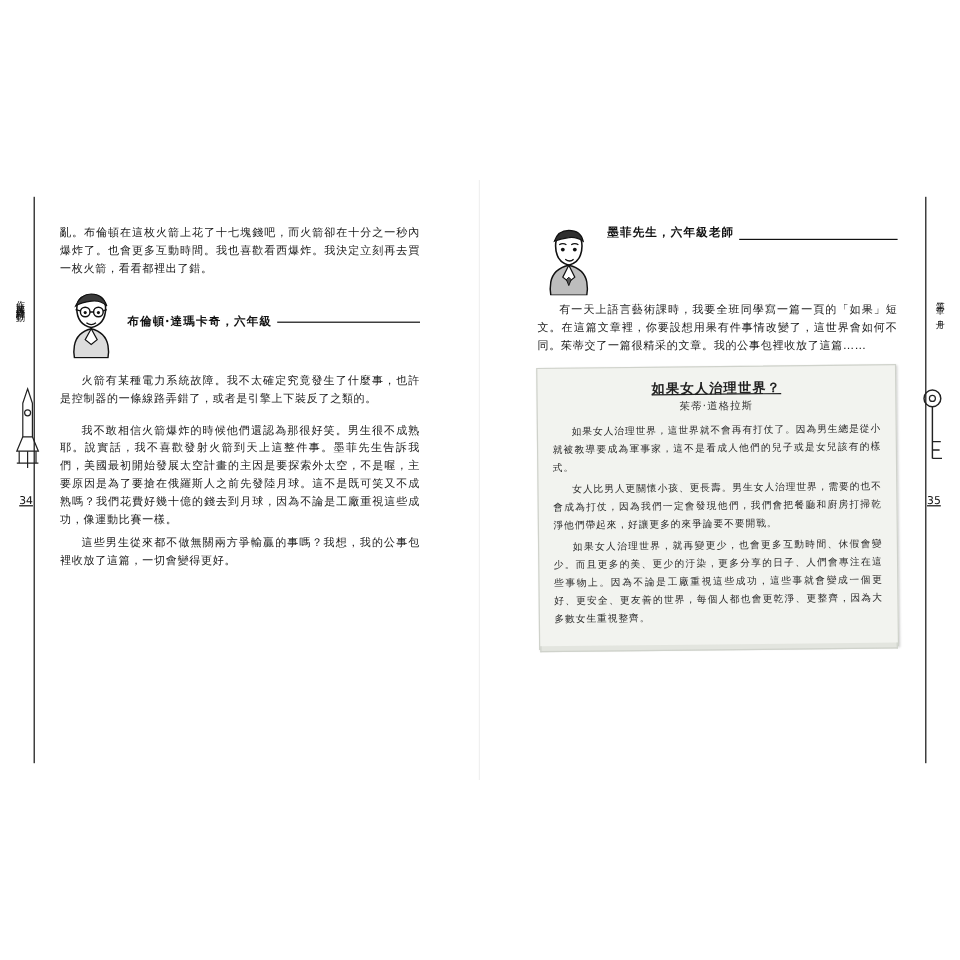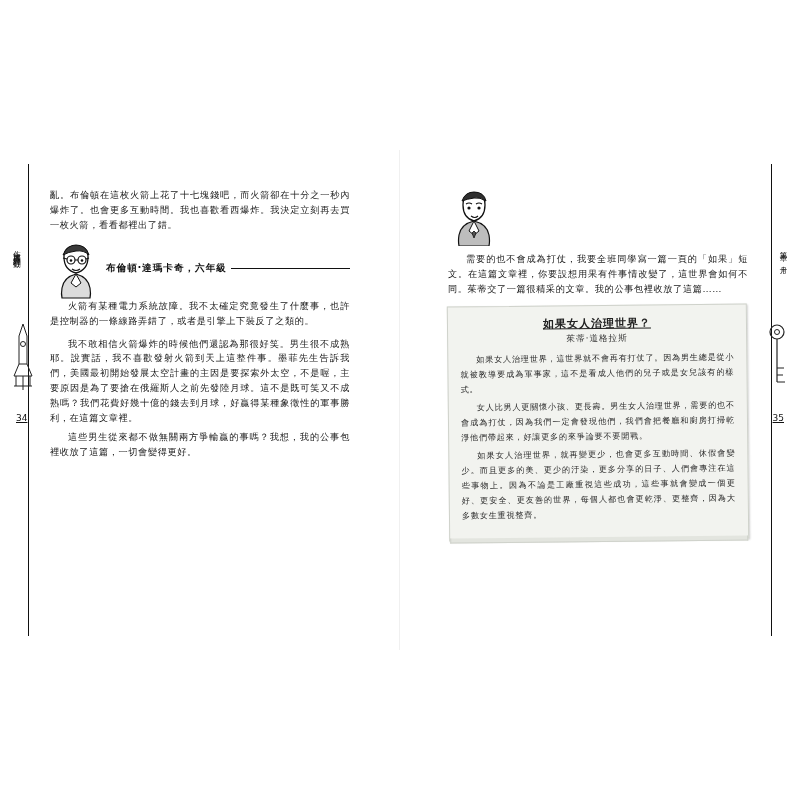"墨菲先生，六年級老師" div { html: none -> <div> <div> <span>墨菲先生，六年級老師</span> <span></span> </div> </div> }
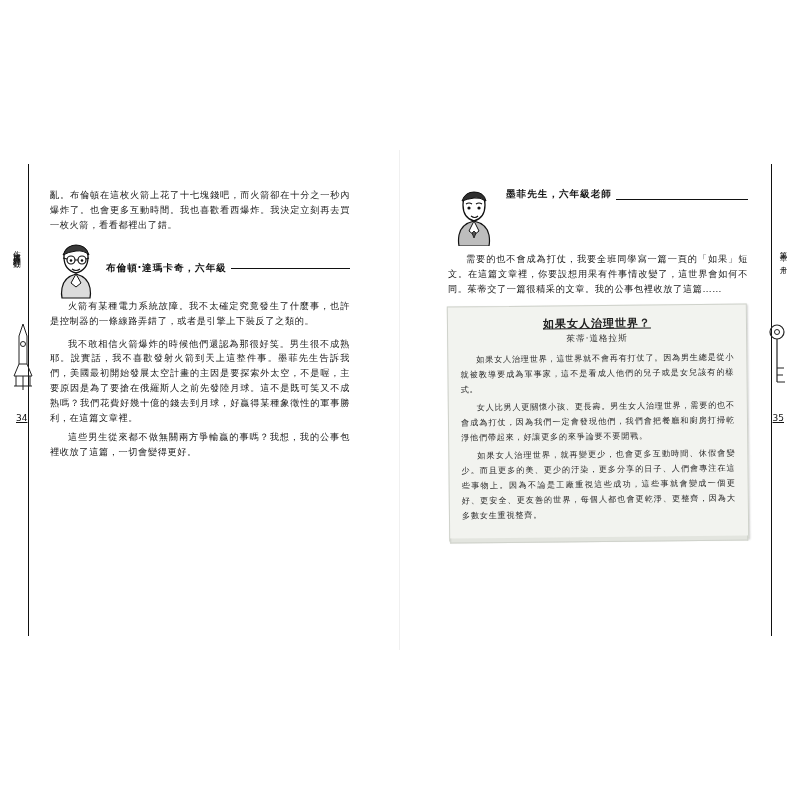"需要的也不會成為打仗，我要全班同學寫一篇一頁的「如果」短文。在這篇文章裡，你要設" p.para { text: 需要的也不會成為打仗 -> 有一天上語言藝術課時 }
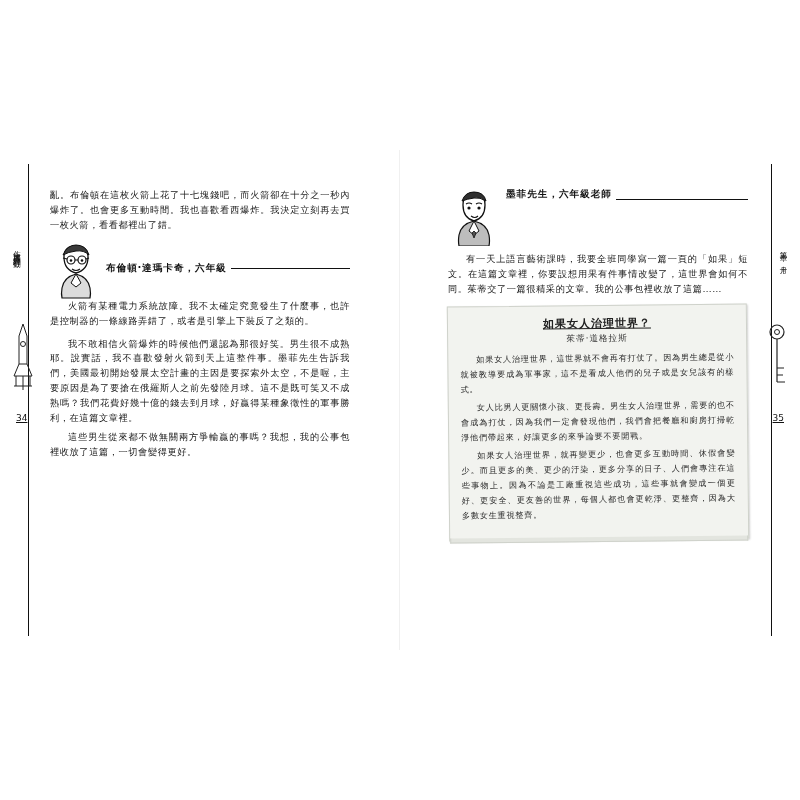"火箭有某種電力系統故障。我不太確定究竟發生了什麼事，也許是控制器的一條線路弄錯了" .speaker-body { margin-top: 0 -> 12px }
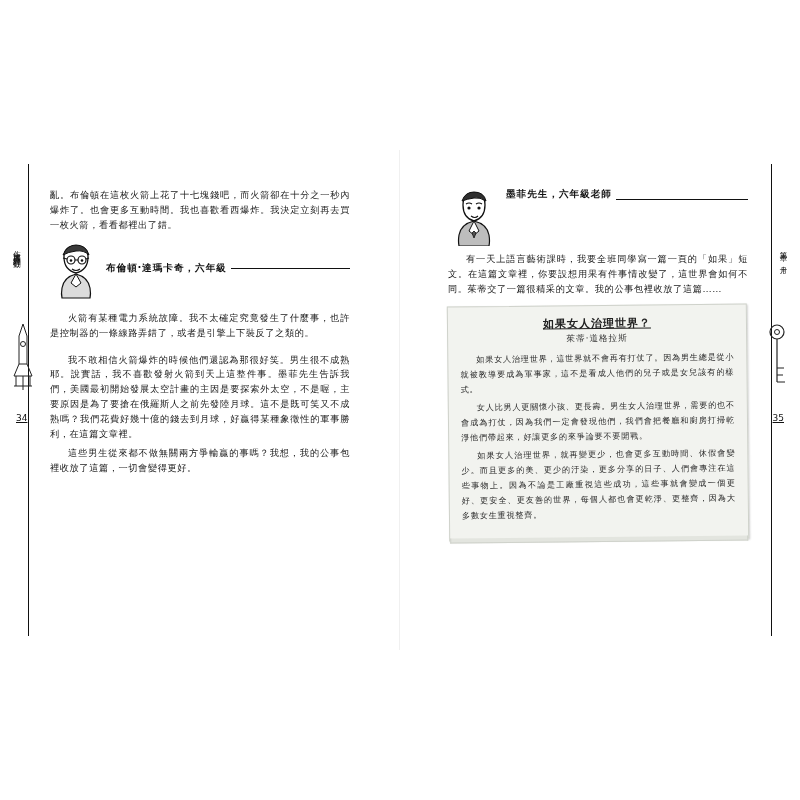"我不敢相信火箭爆炸的時候他們還認為那很好笑。男生很不成熟耶。說實話，我不喜歡發射" p.para { text: 好贏得某種象徵性的軍事勝利，在這篇文章裡 -> 因為不論是工廠重視這些成功，像運動比賽一樣 }
